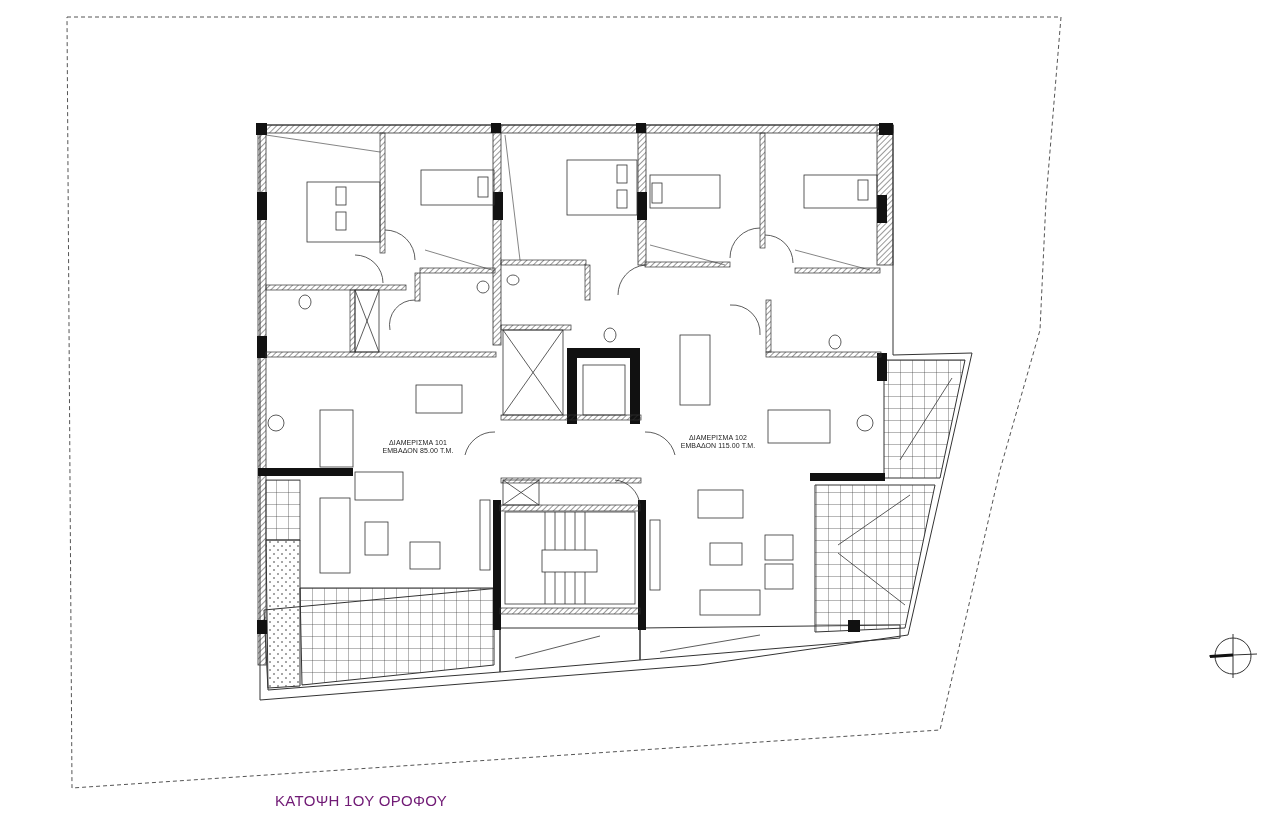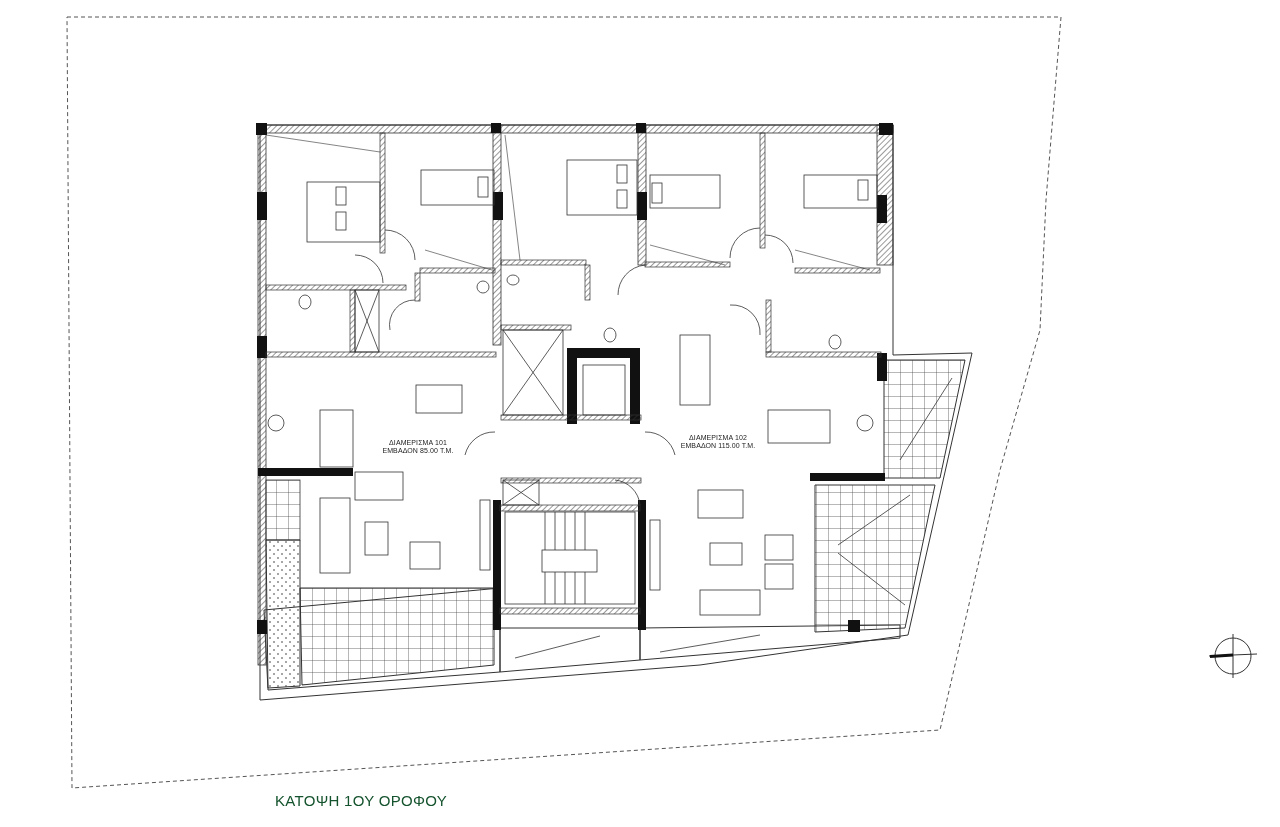"ΚΑΤΟΨΗ 1ΟΥ ΟΡΟΦΟΥ" .title { color: #14532d -> #701a75 }
